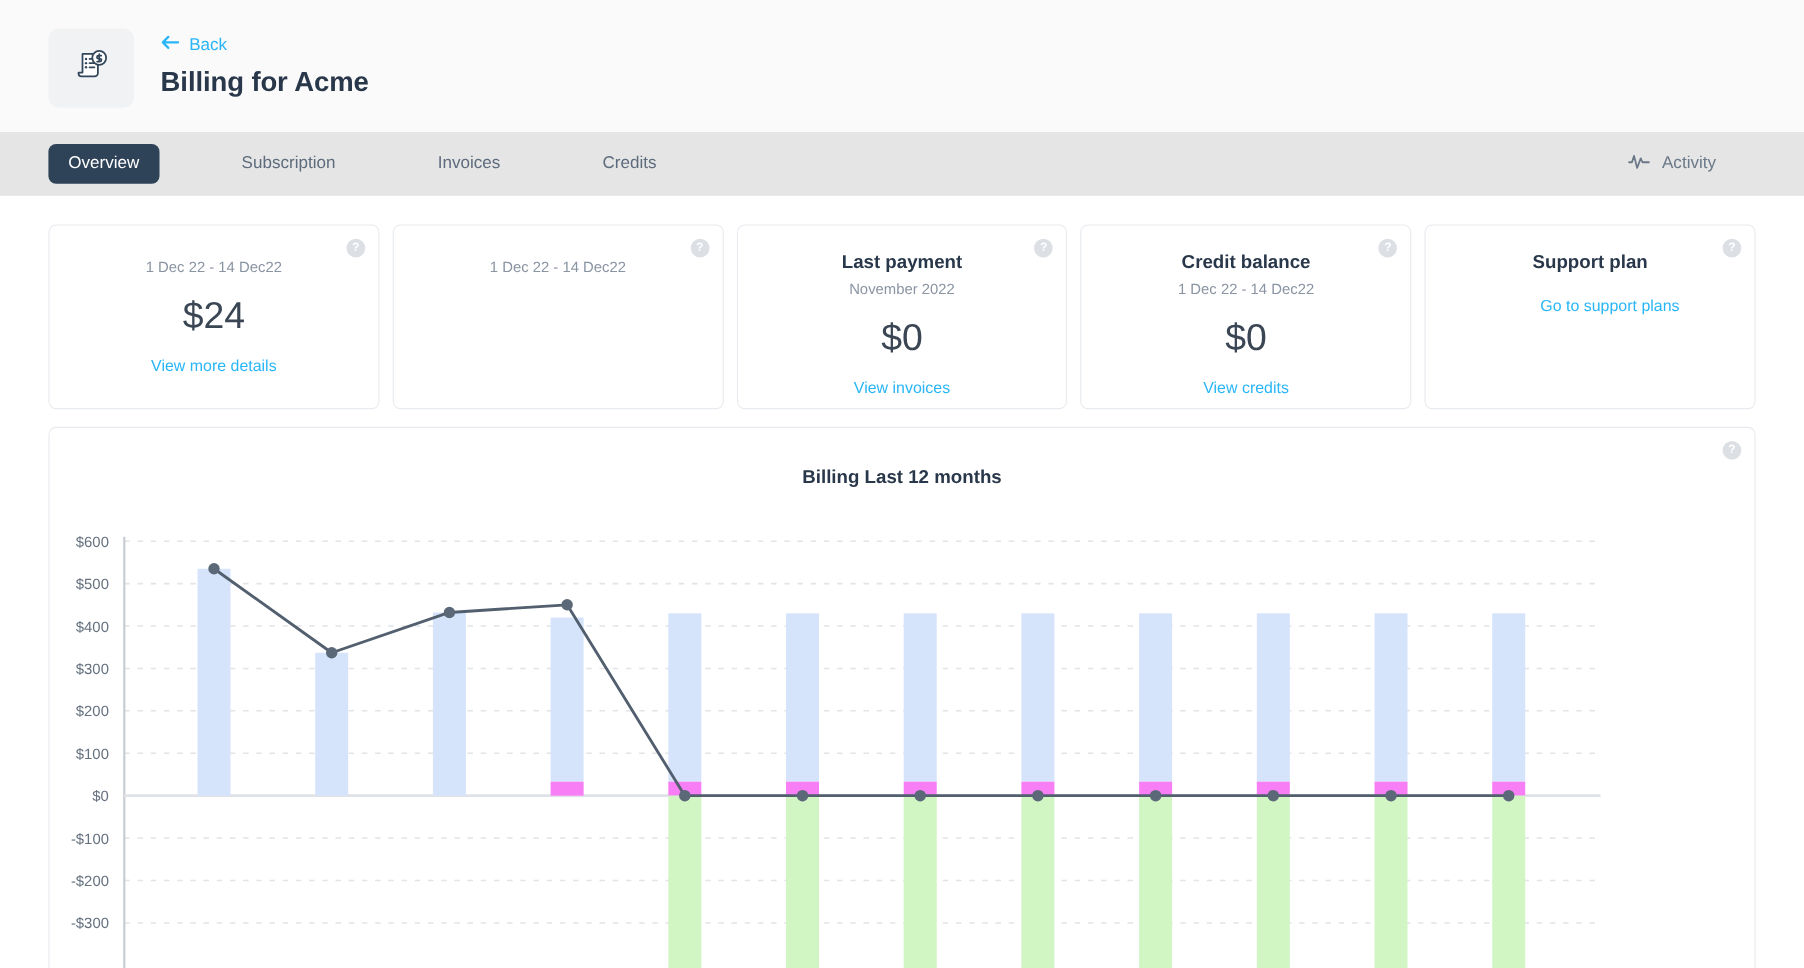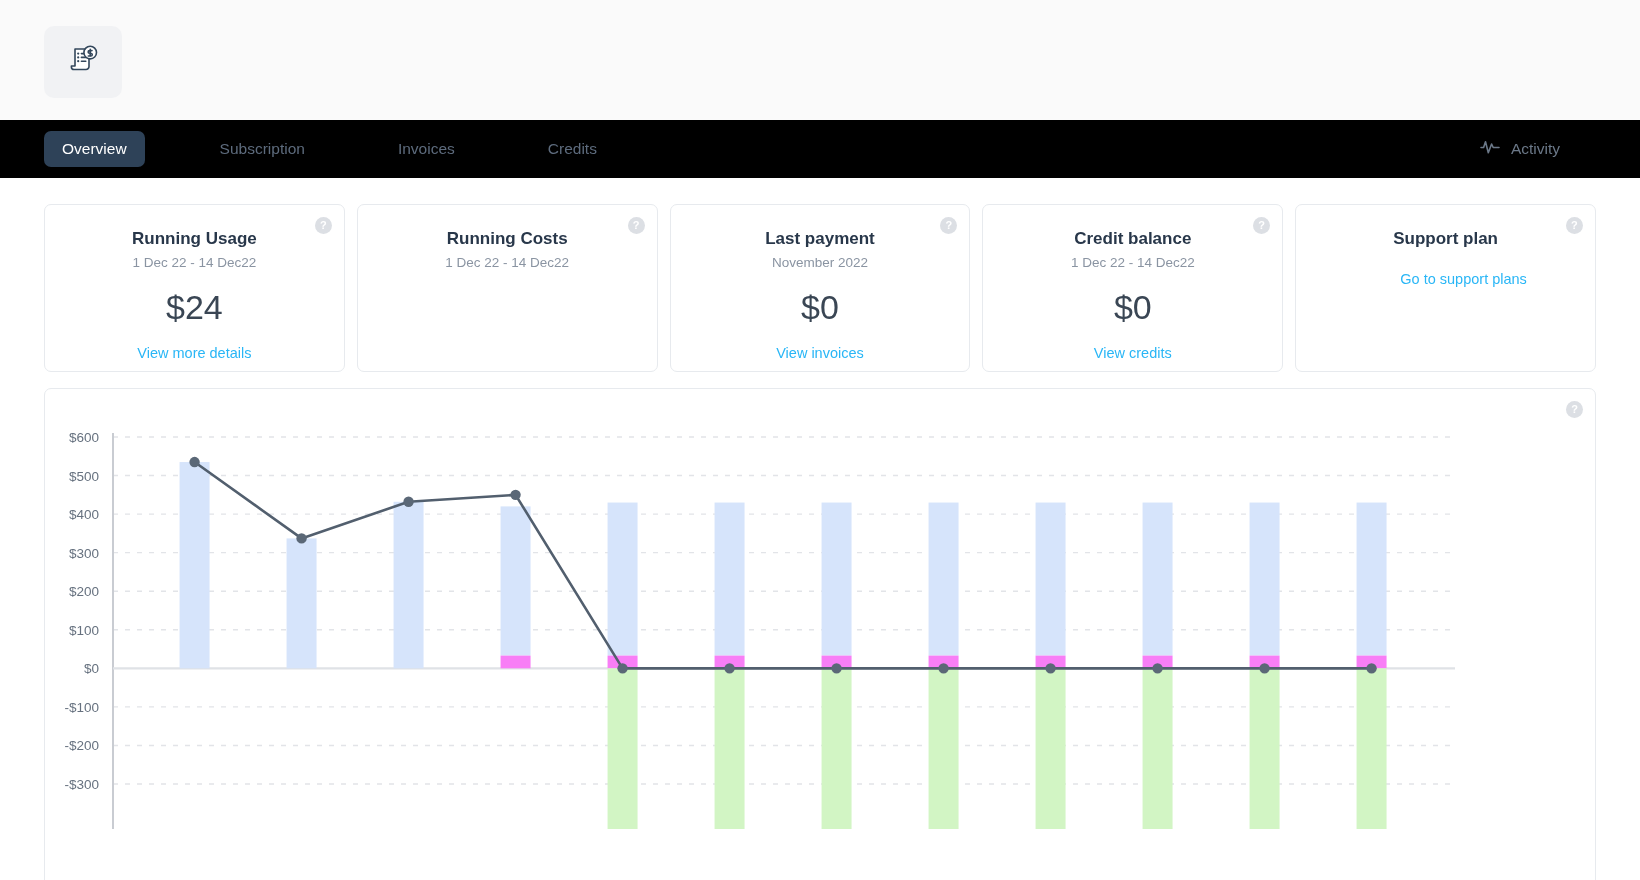"Back" div.header-texts { html: none -> <div> <div> <span> <svg> <path></path> </svg> </span> <span>Back</span> </div> <div>Billing for Acme</div> </div> }
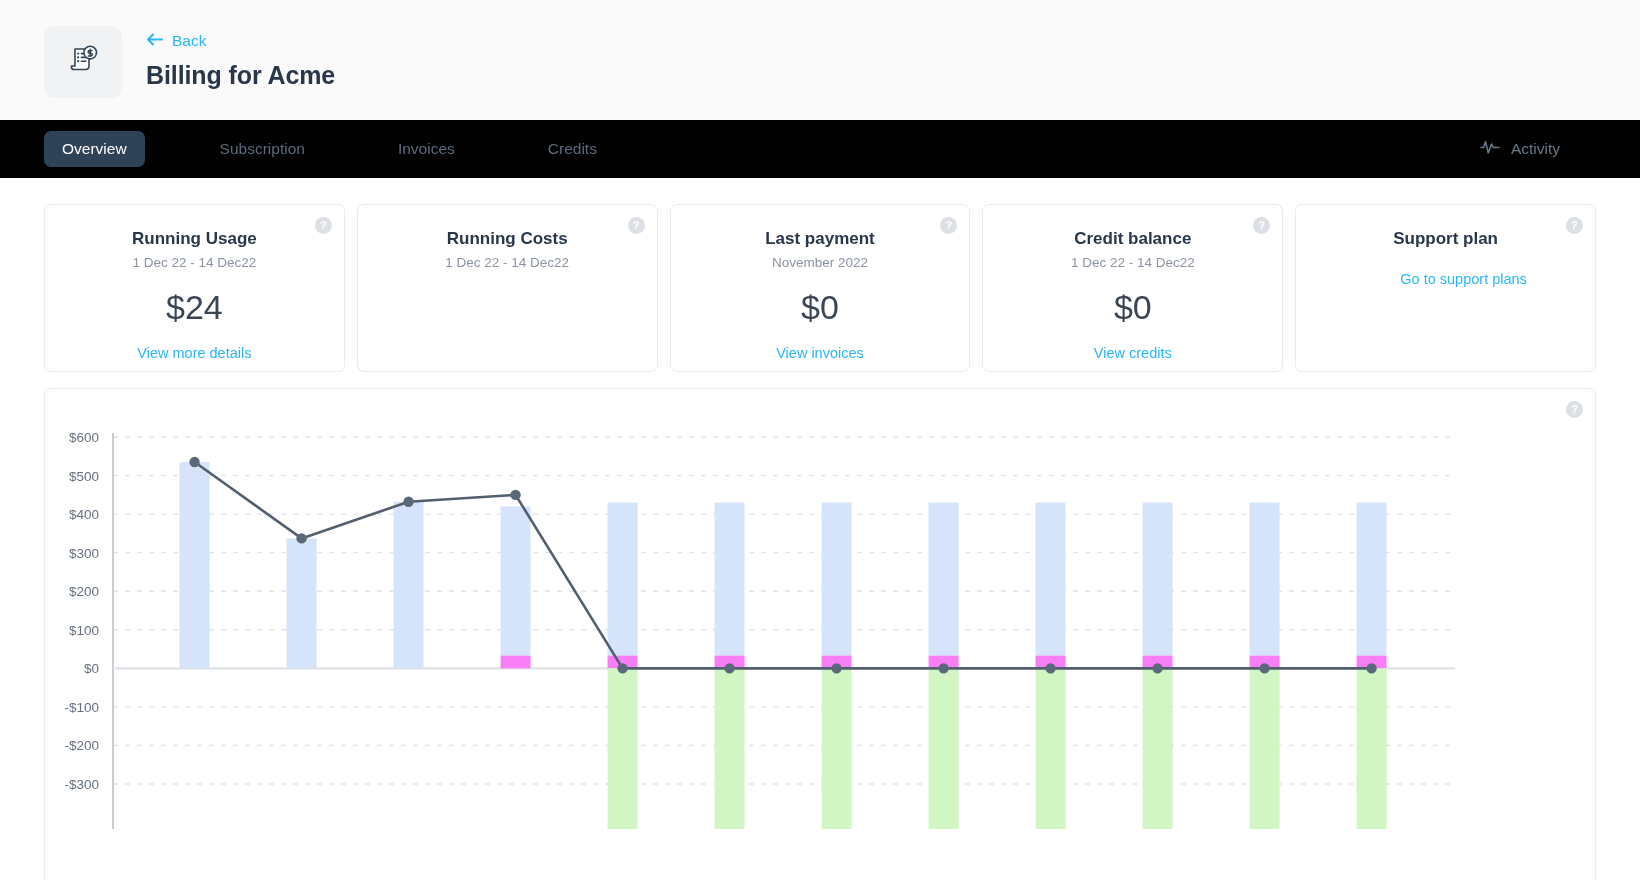"Overview" .tabbar { background: #000000 -> #e5e5e5 }
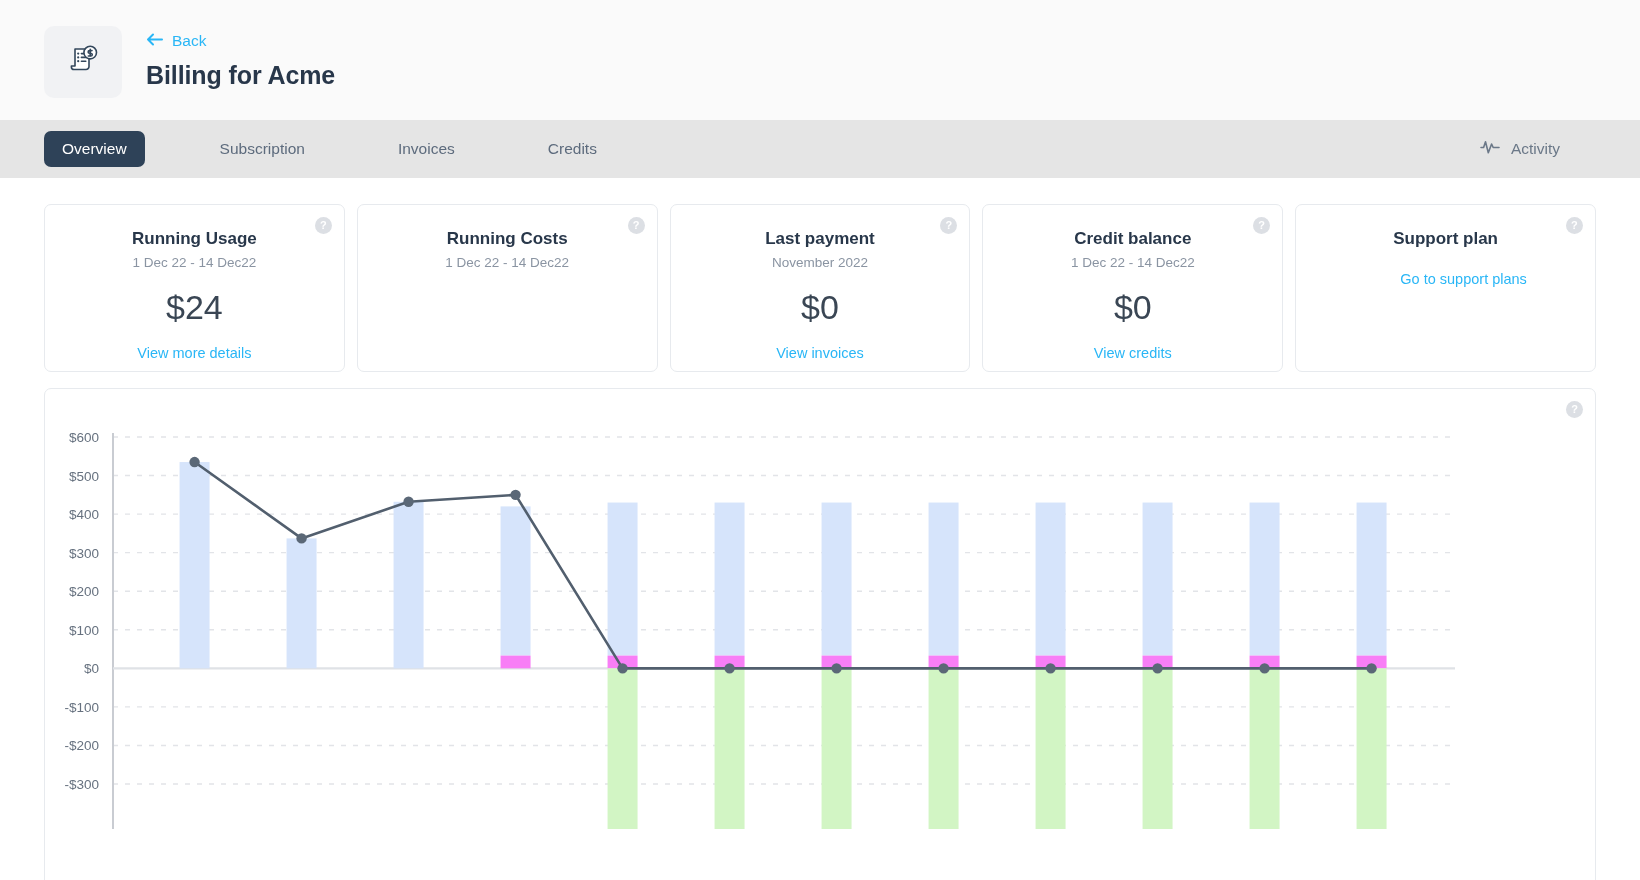"Running Usage" div.stat-title { html: <div>Running Usage</div> -> none }
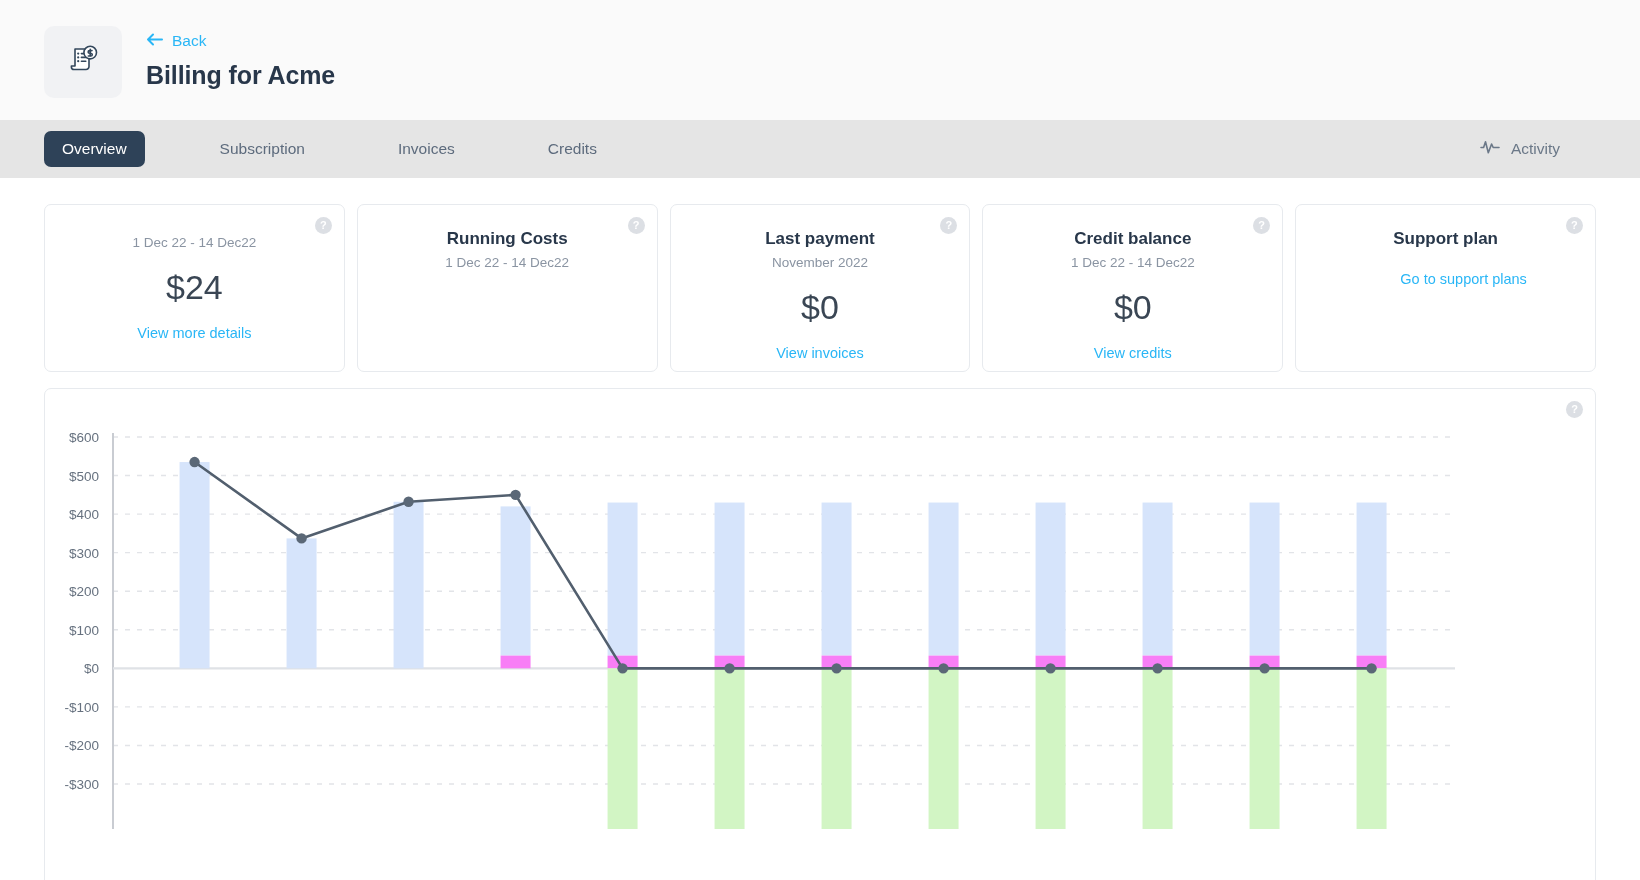"Running Costs" div.stat-title { html: <div>Running Costs</div> -> none }
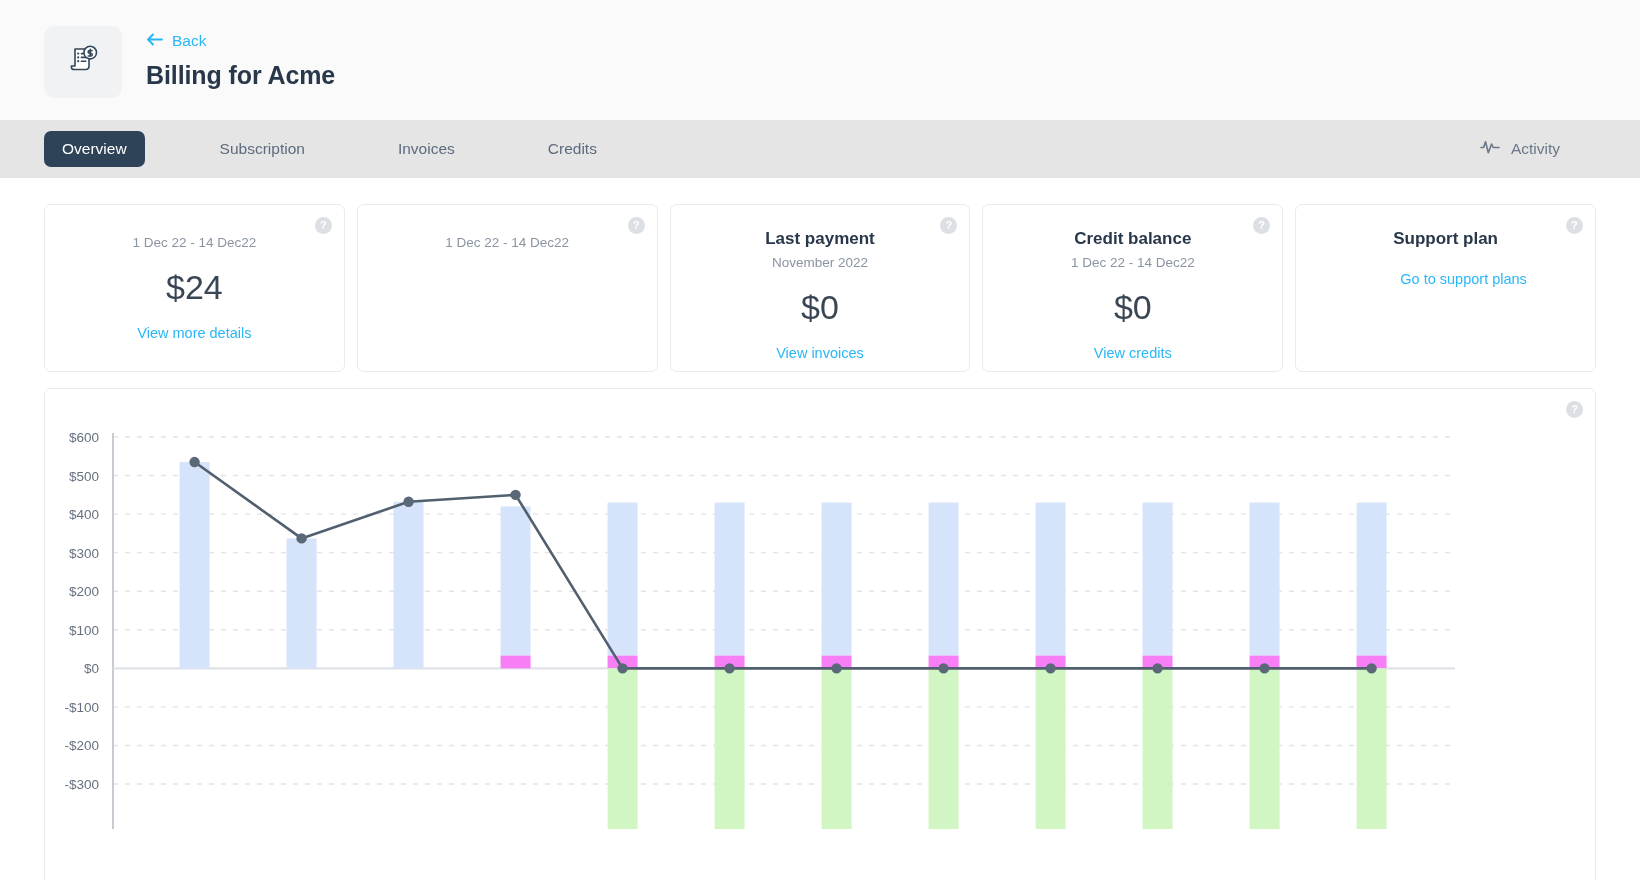"Billing Last 12 months" div.chart-title { html: none -> <div>Billing Last 12 months</div> }
